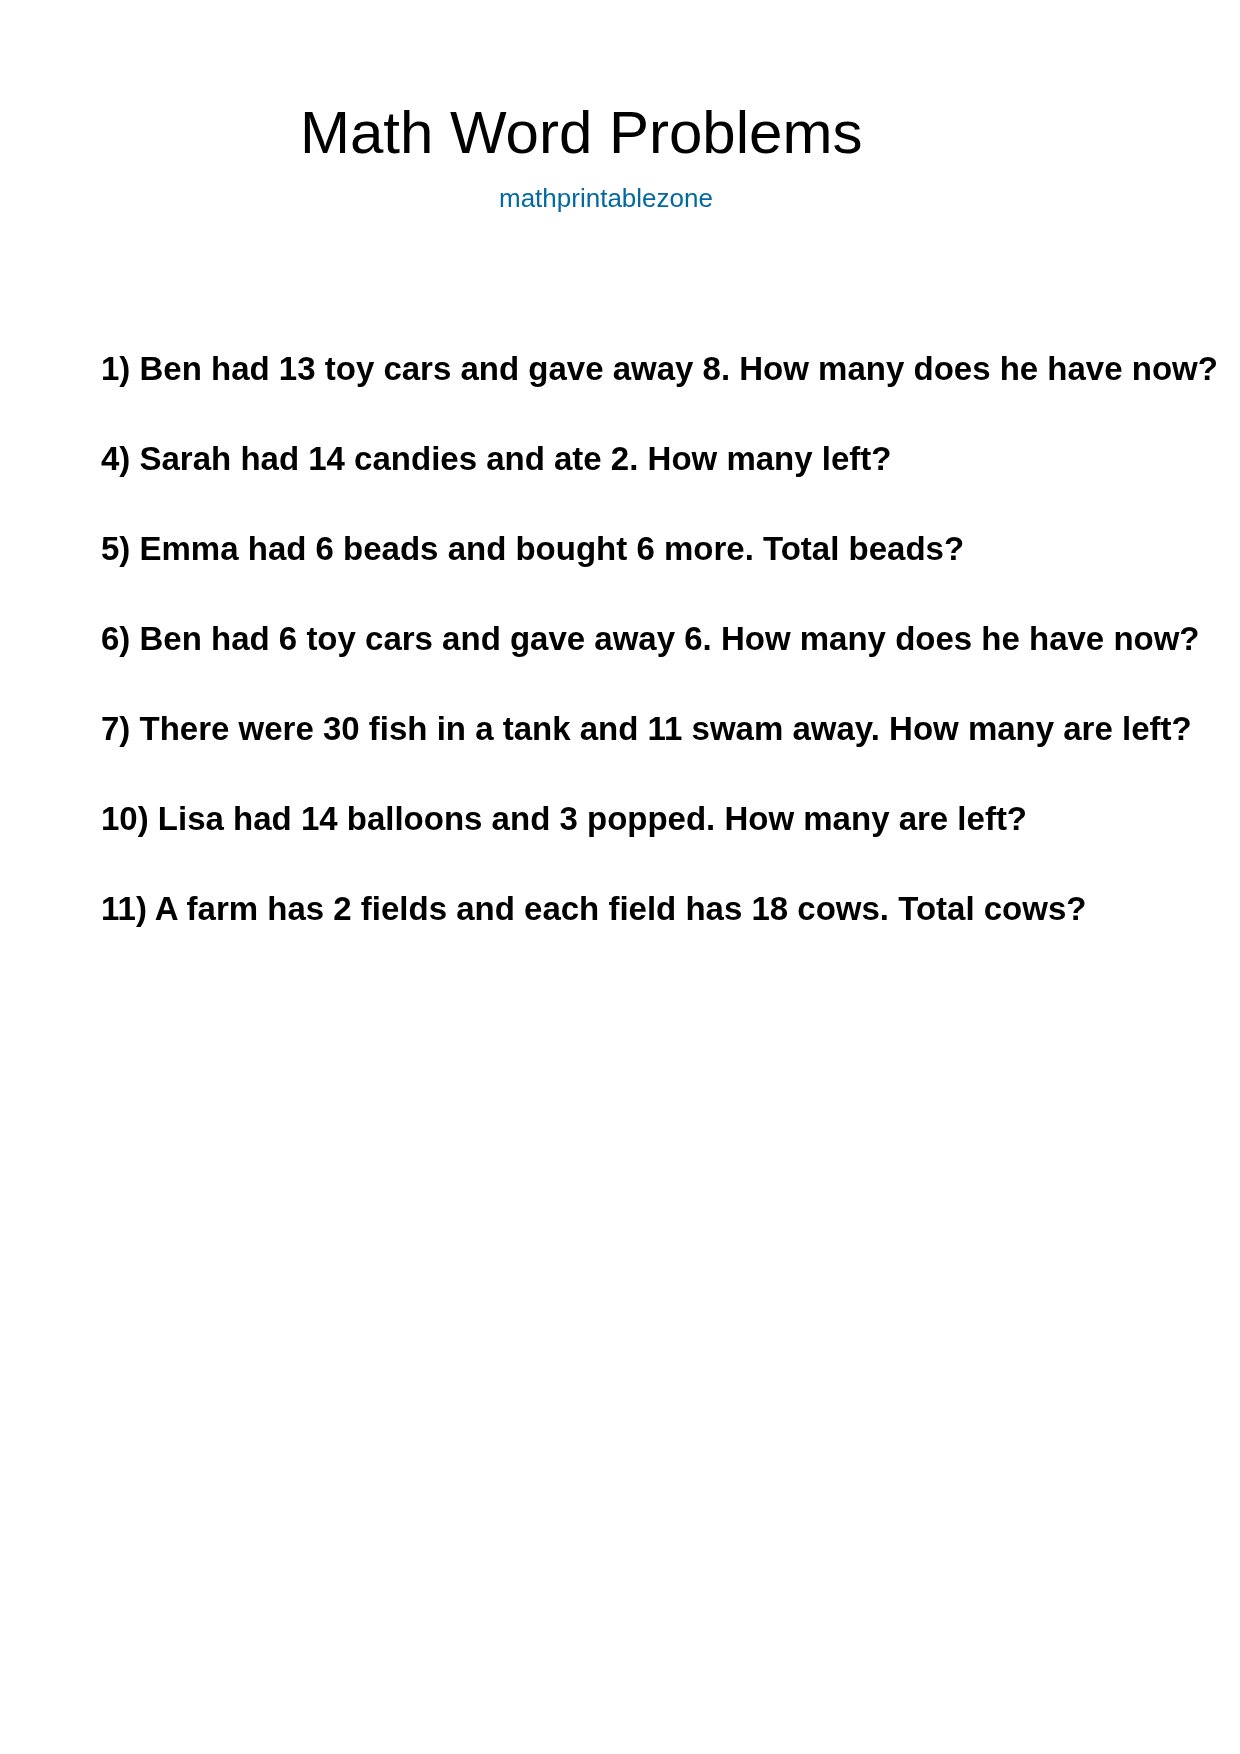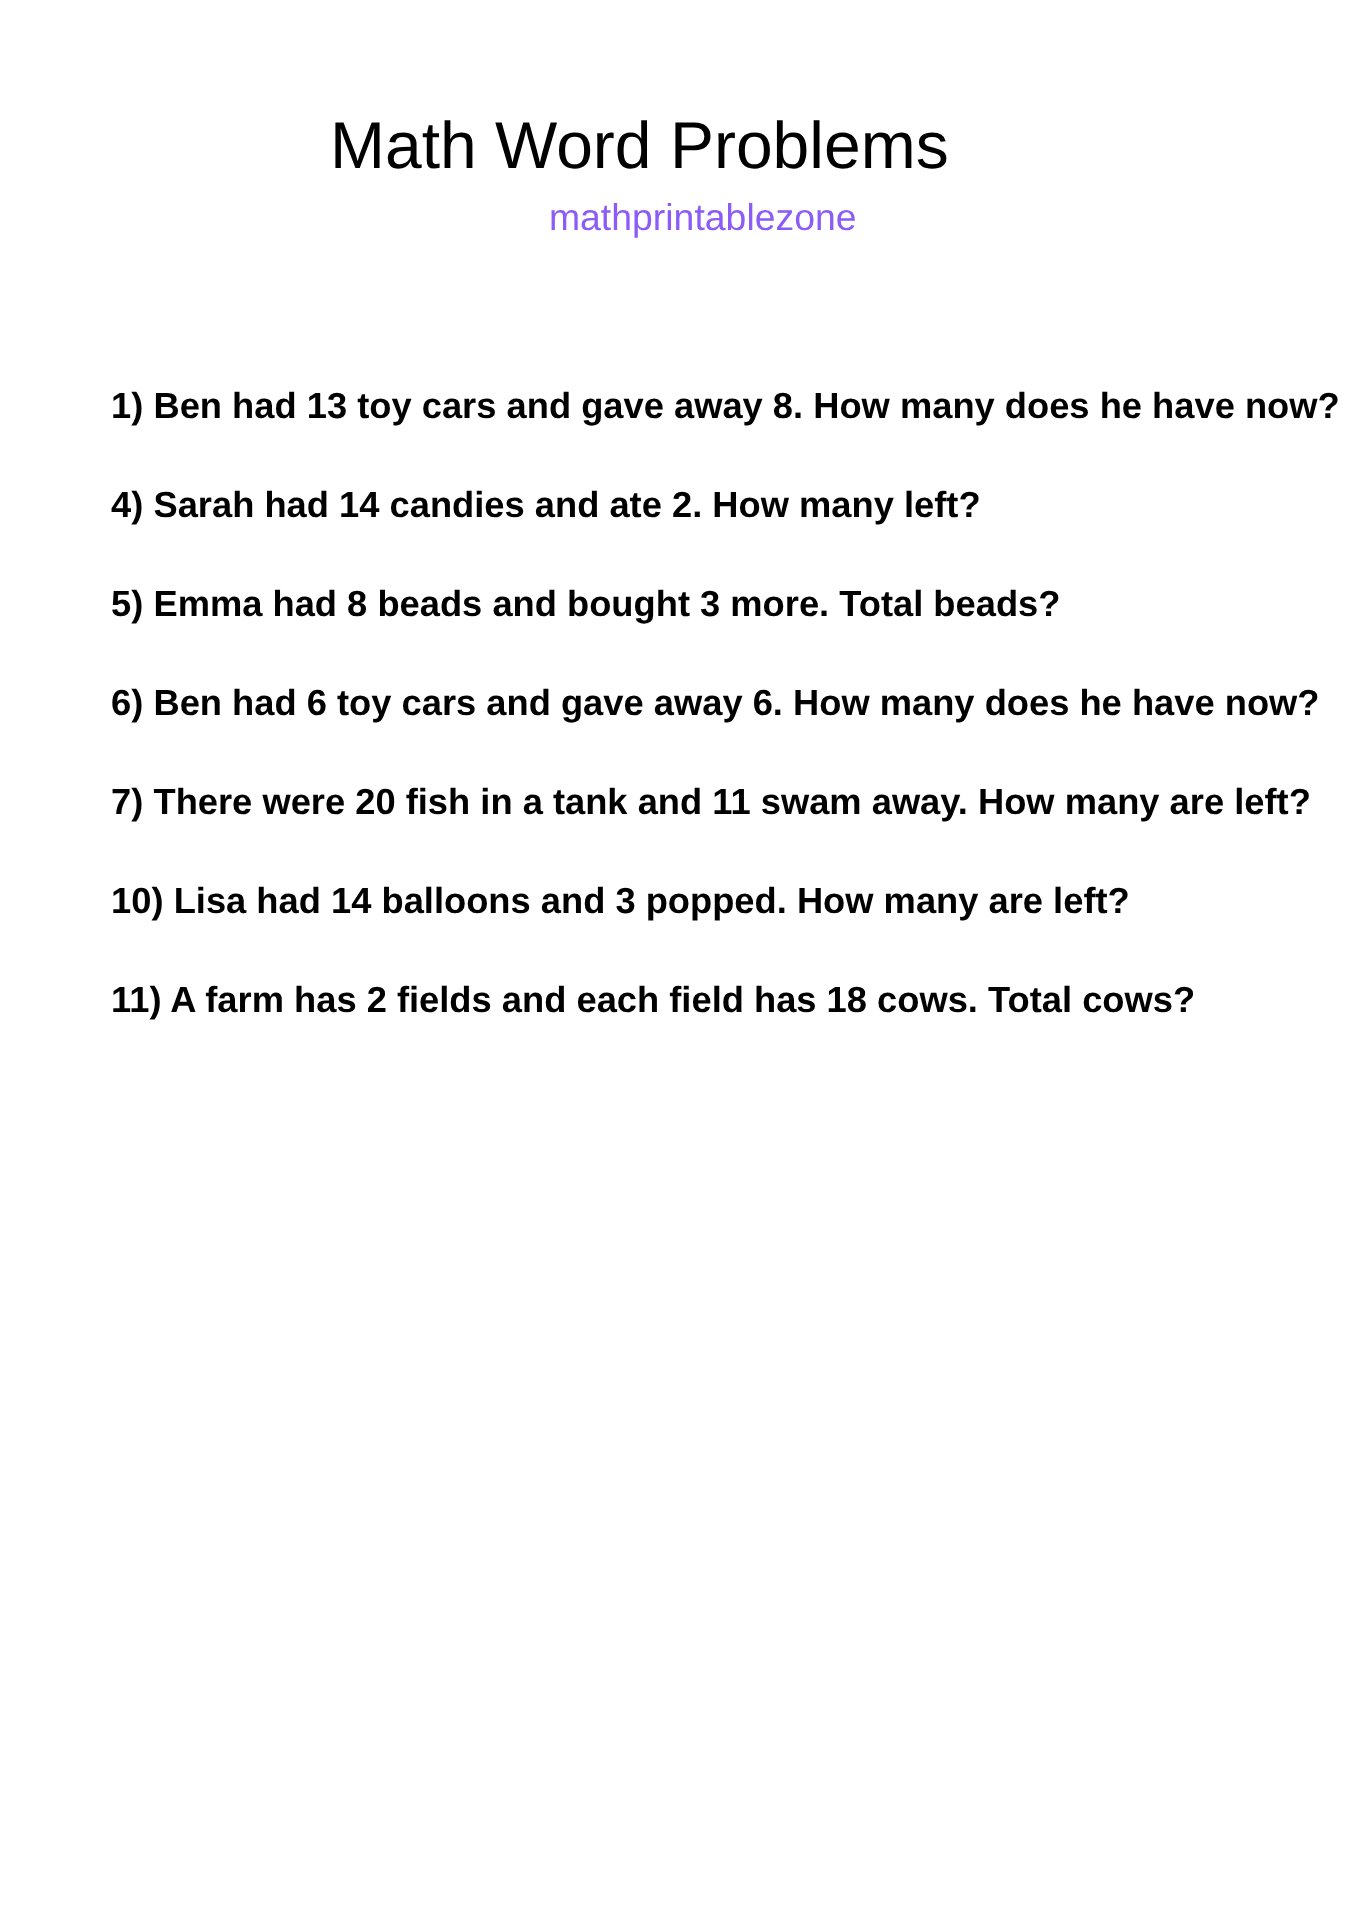"mathprintablezone" .subtitle { color: #8b5cf6 -> #0369a1; font-size: 34px -> 26px }
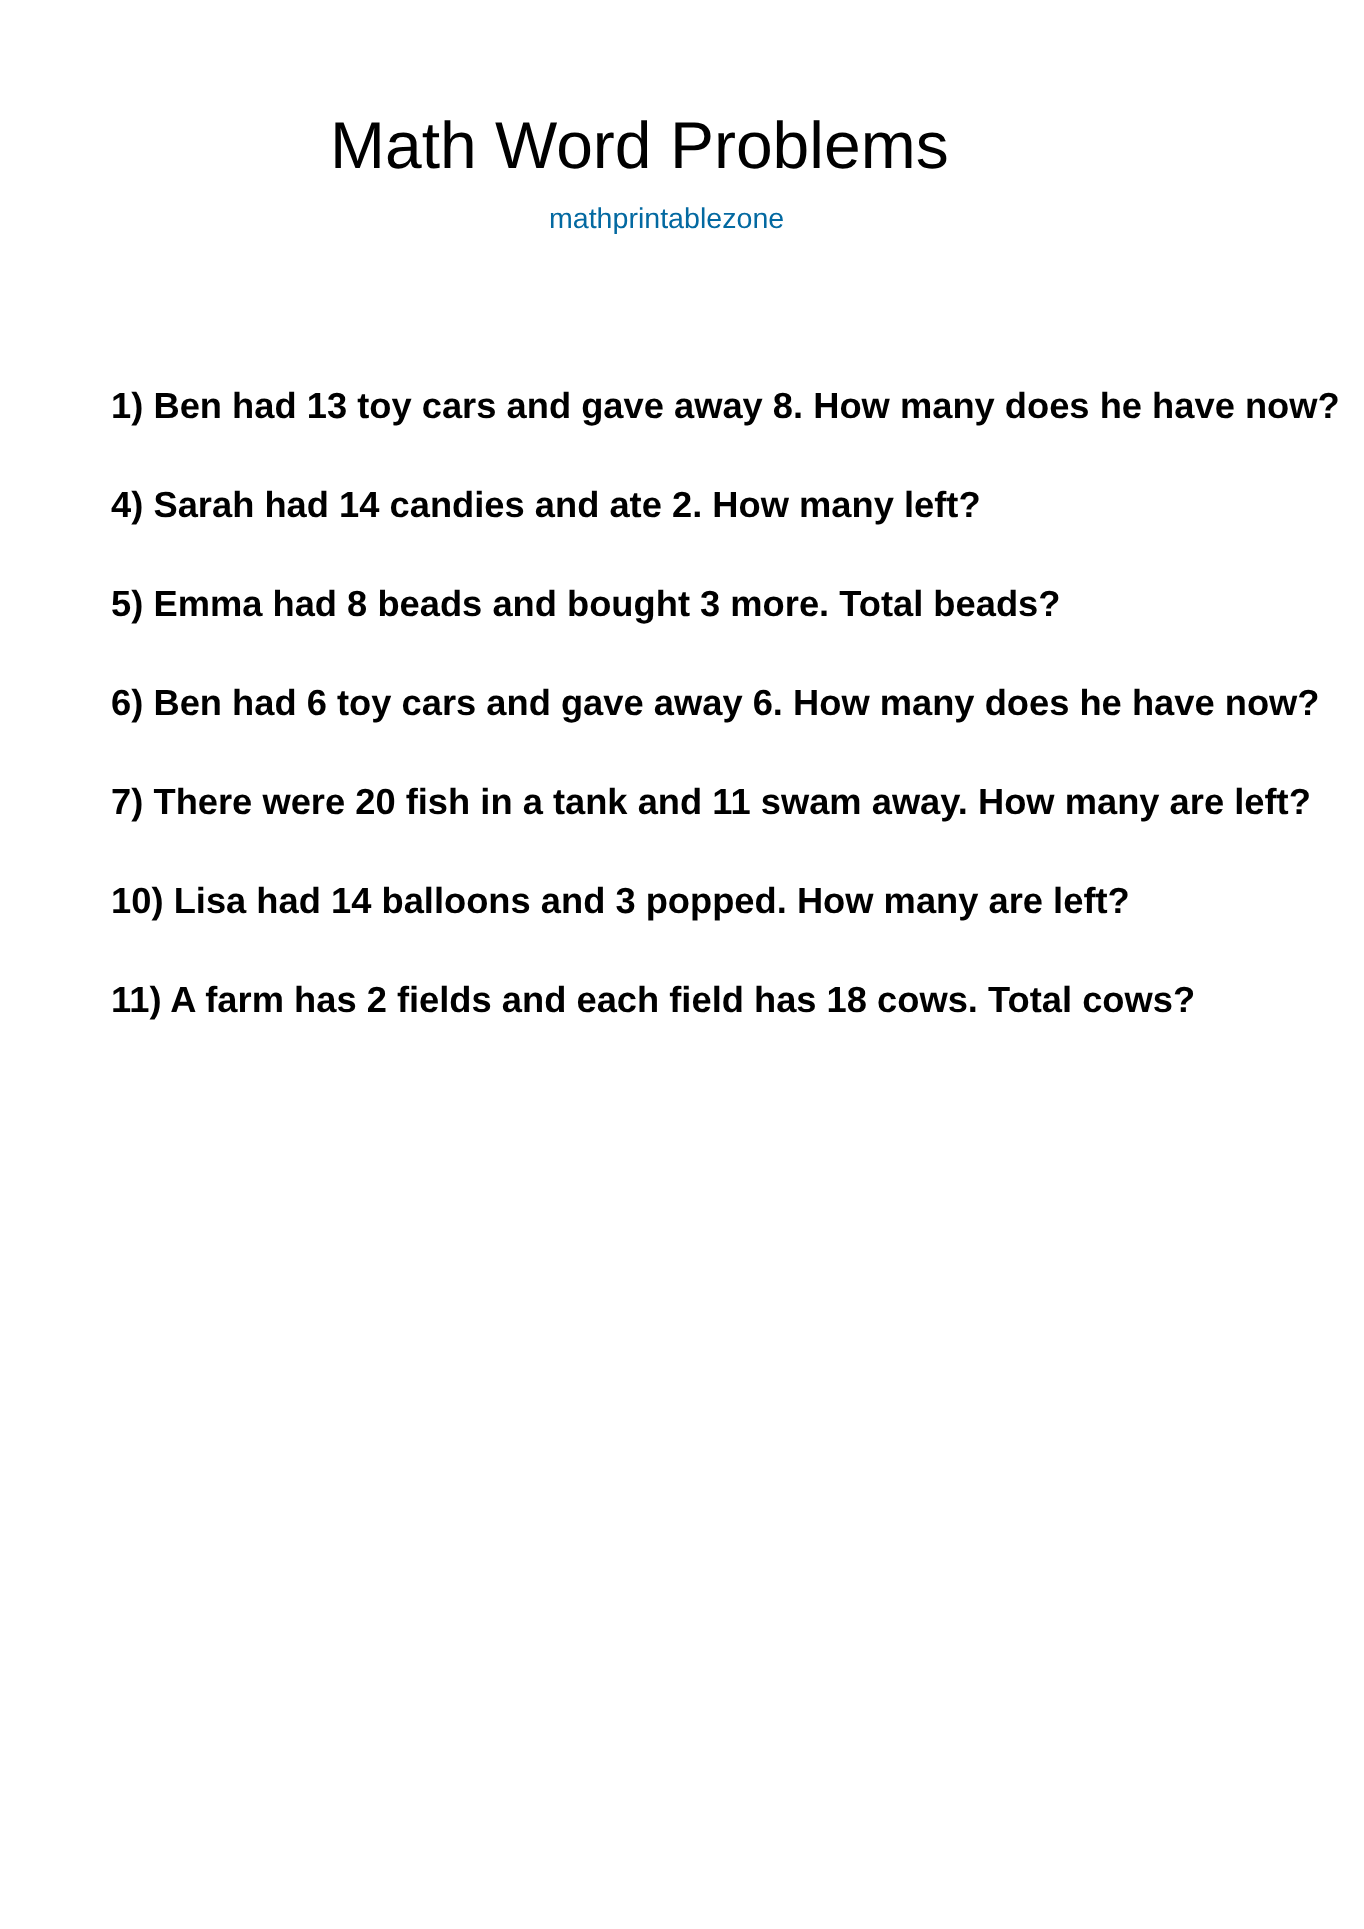"5) Emma had 8 beads" li.problem { text: 8 beads and bought 3 -> 6 beads and bought 6 }
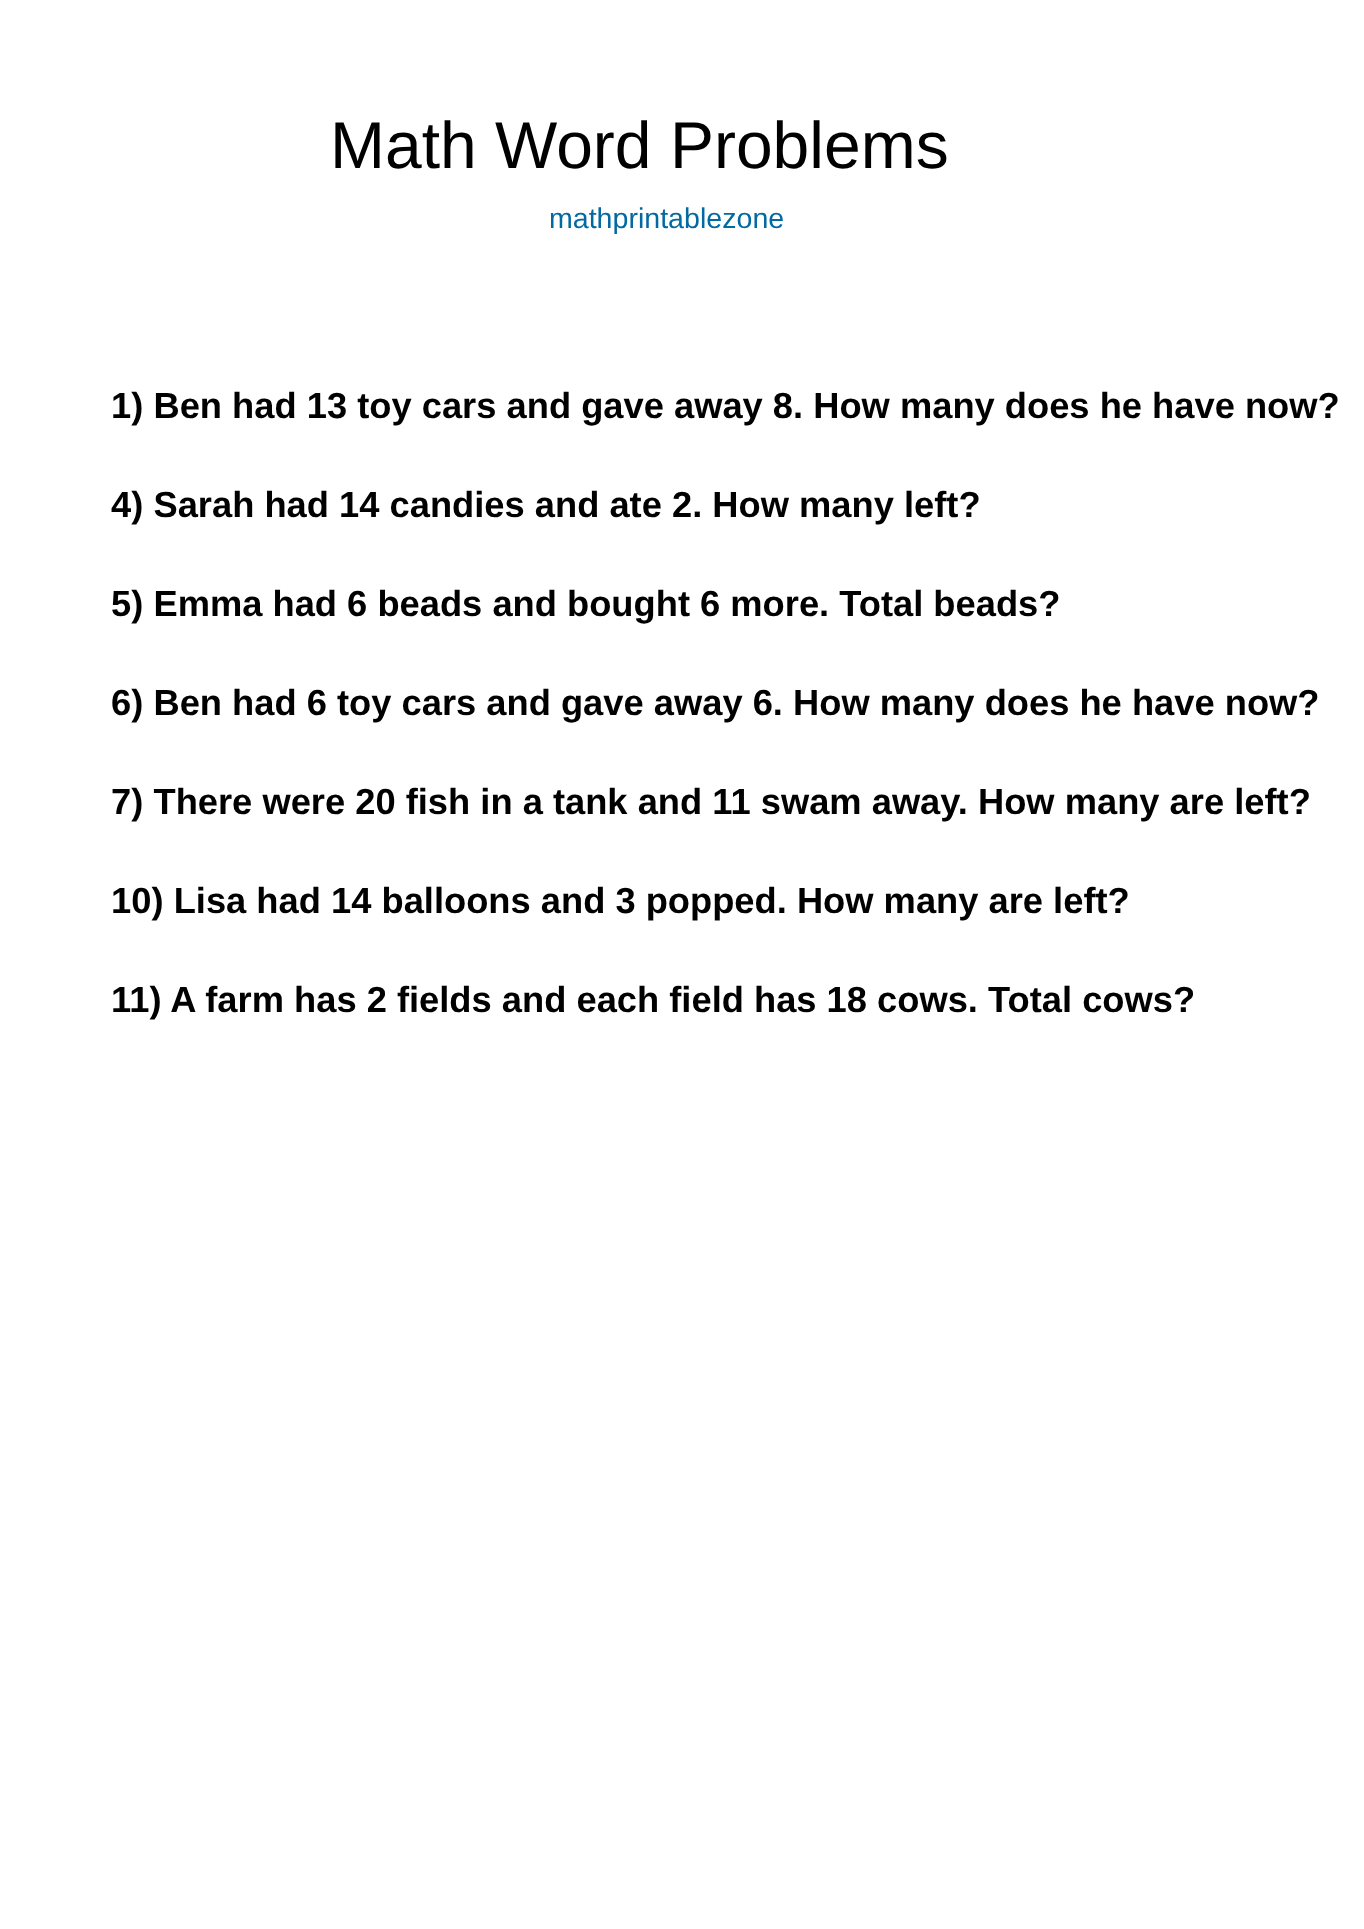"7) There were 20 fish" li.problem { text: 20 -> 30 }
